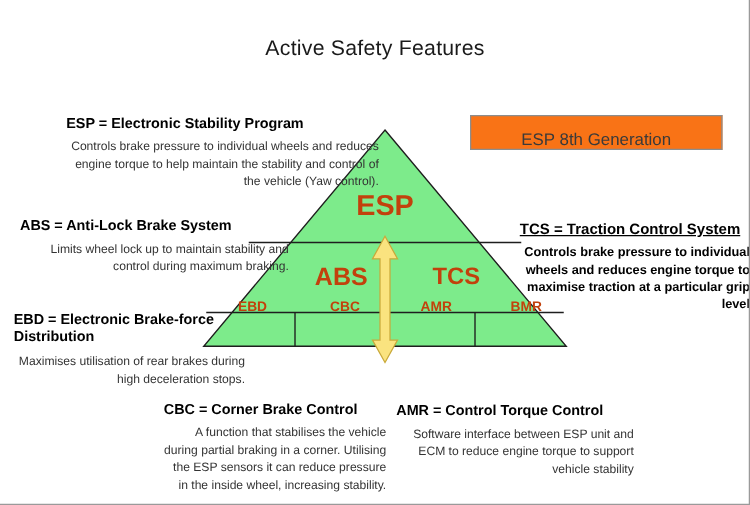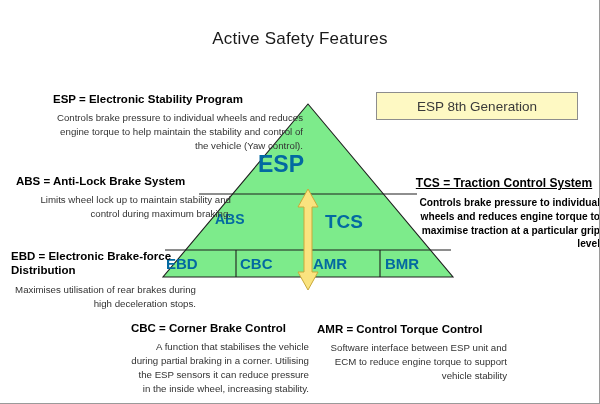"ESP 8th Generation" #gen-box { align-items: center -> flex-end; background: #fef9c3 -> #f97316 }
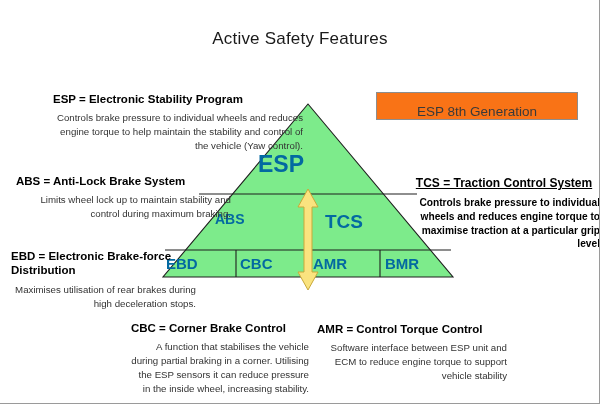"ESP" .pyr-label { color: #0369a1 -> #c2410c; text-align: left -> center }
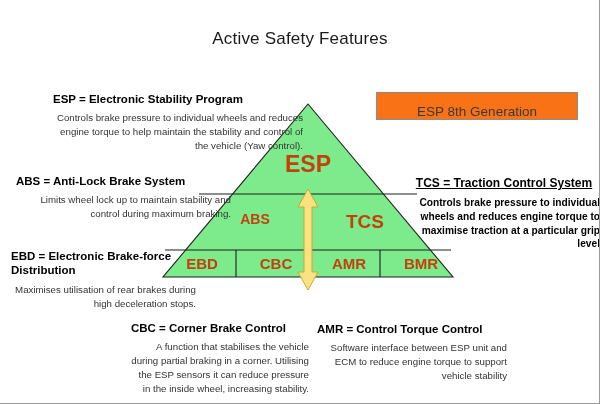"ABS" #label-abs { font-size: 14px -> 20px; left: 215px -> 233px }
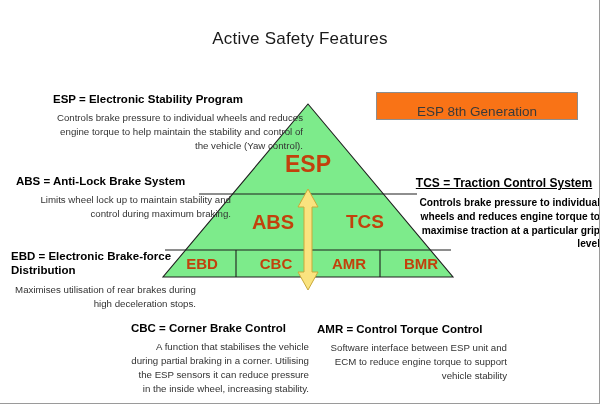"EBD" .tier3-label { font-size: 15px -> 11px; top: 255px -> 240px }
